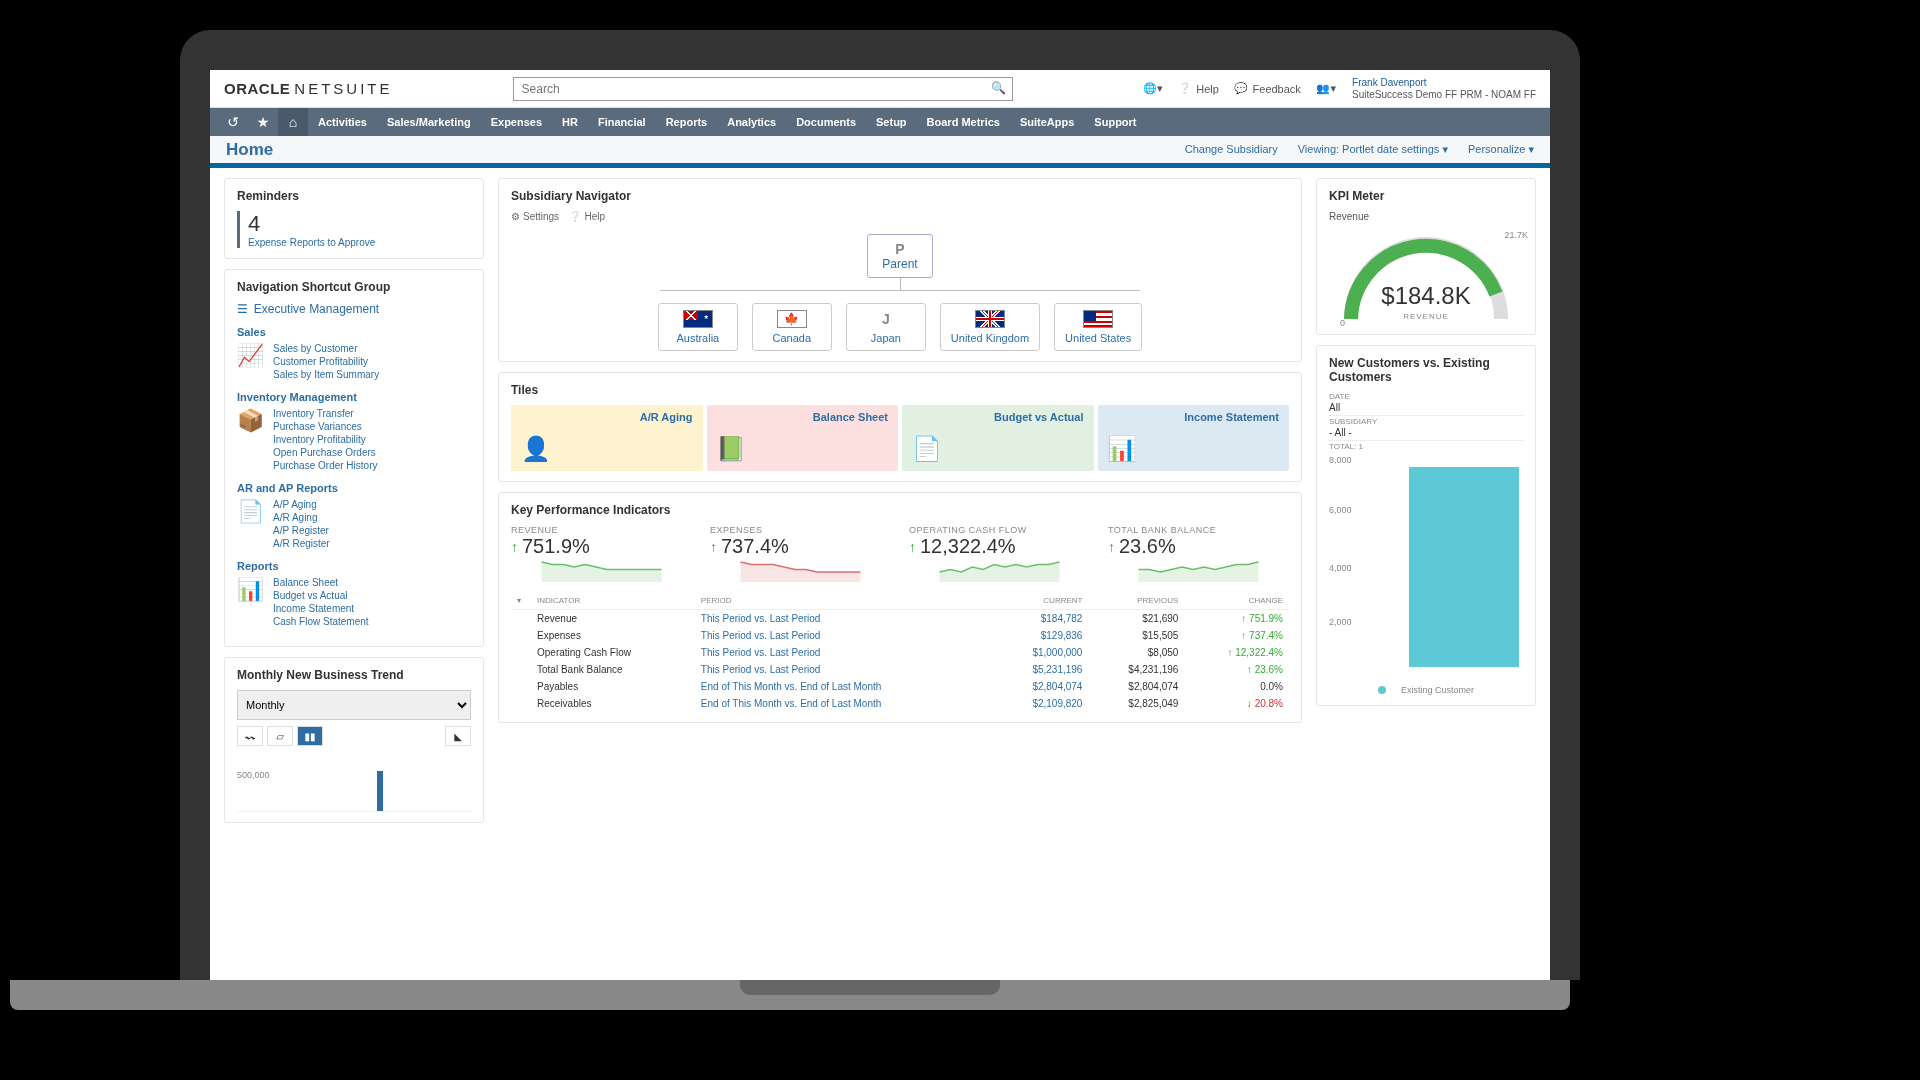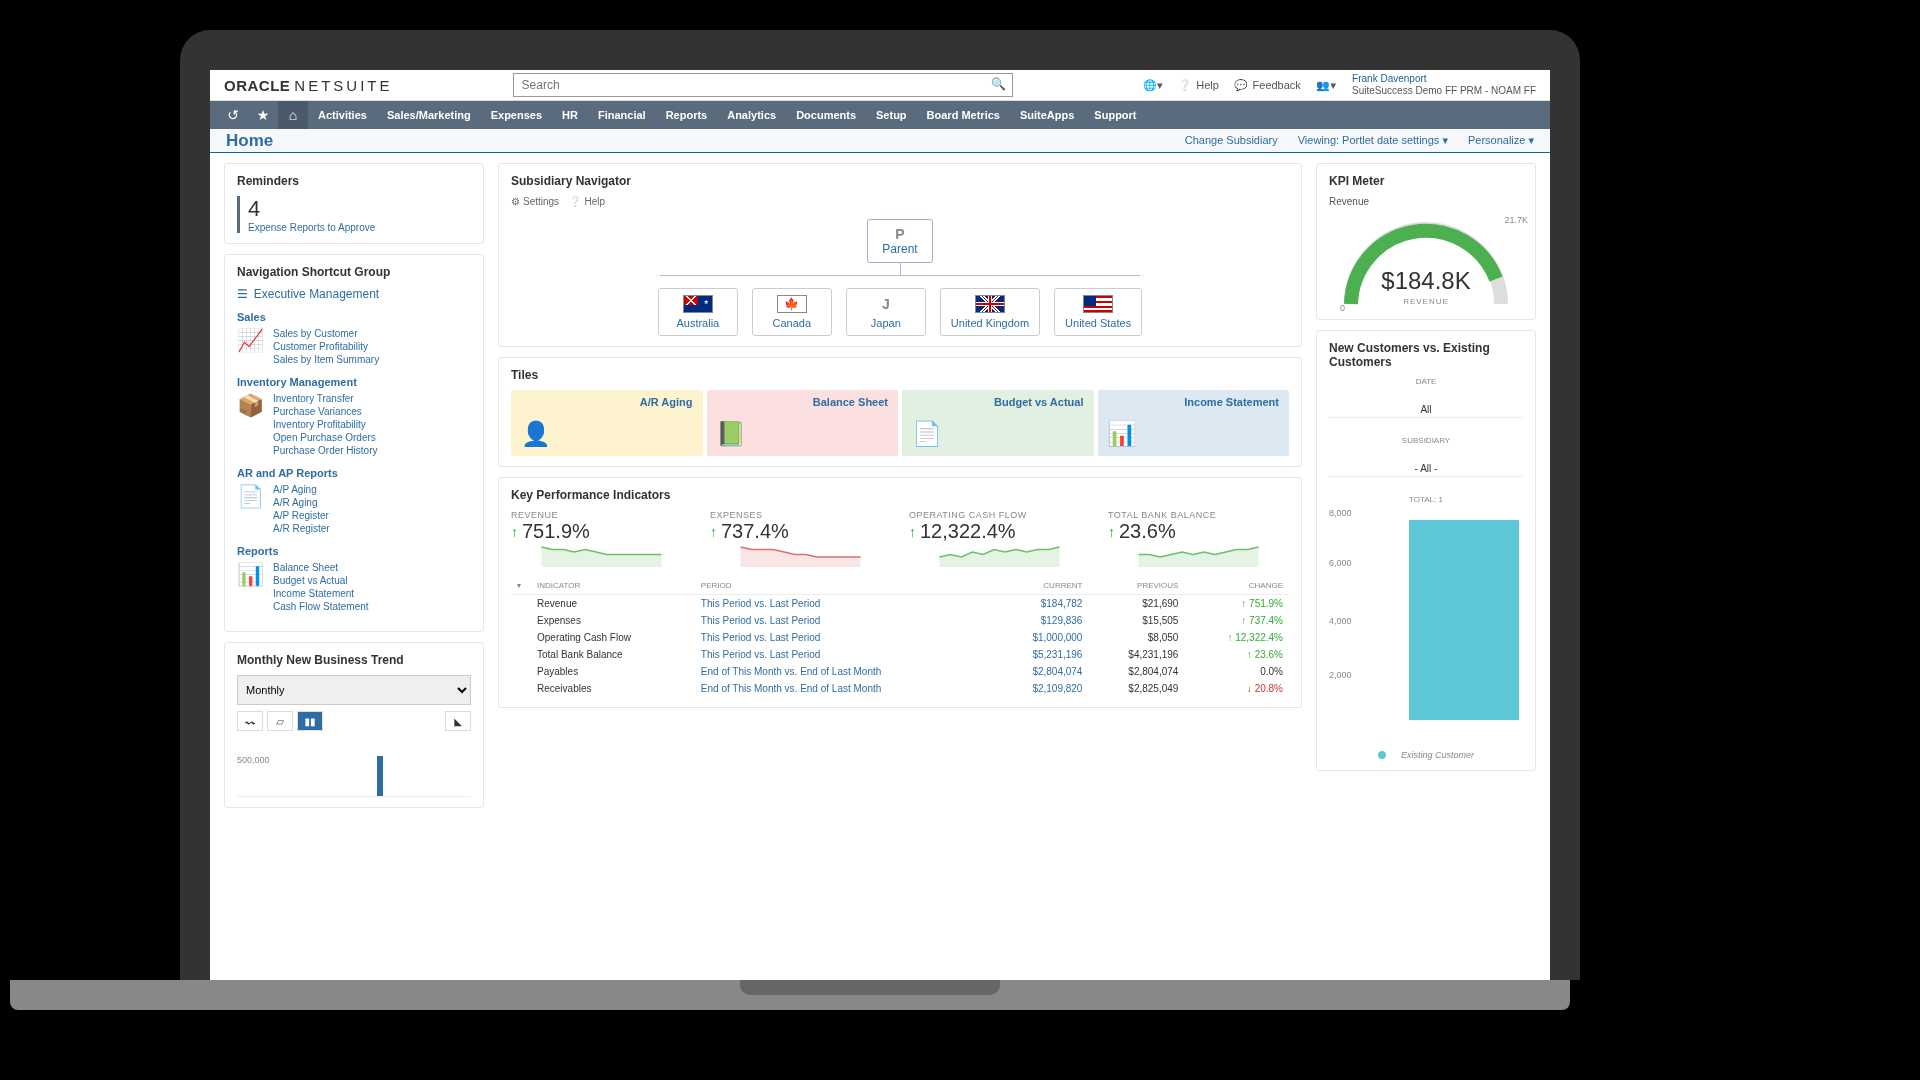"ORACLE NETSUITE" .topbar { height: 31px -> 38px }
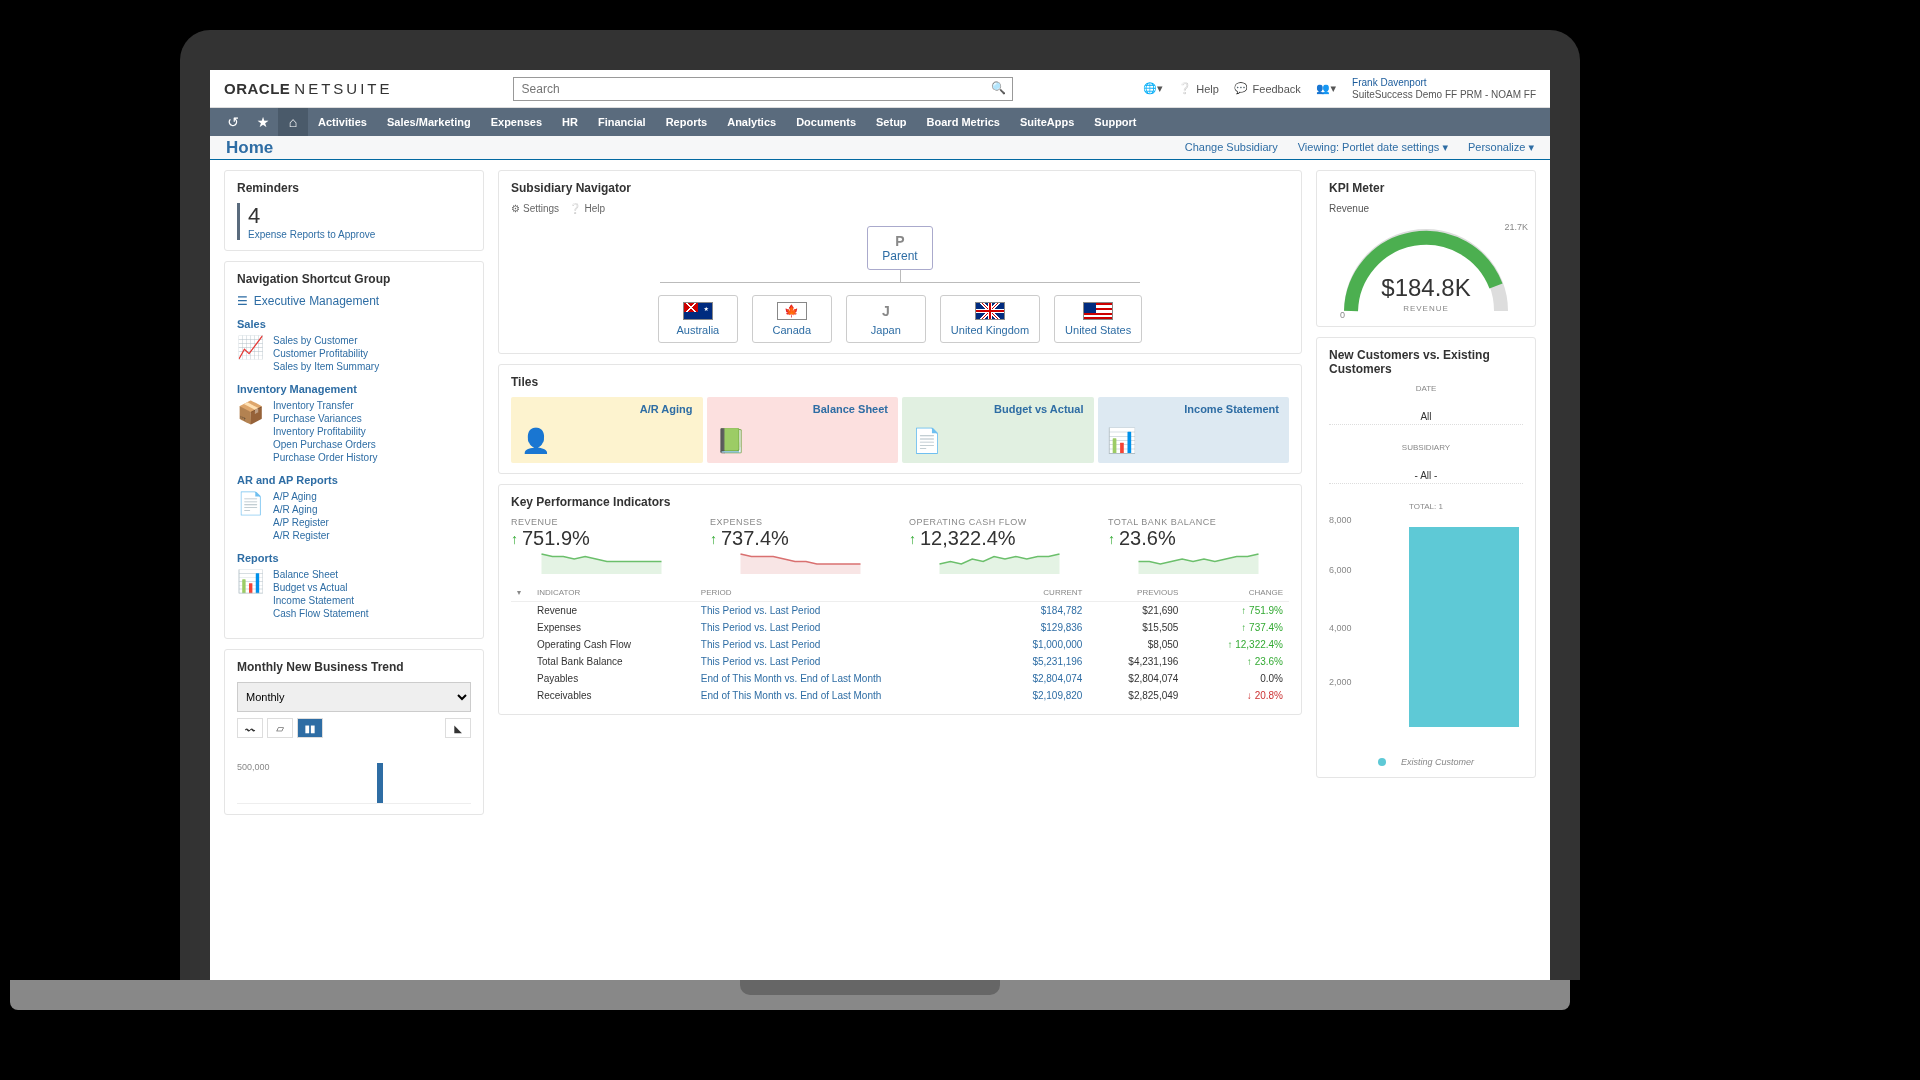"Home" .page-header { border-bottom: 1px solid #0369a1 -> 5px solid #0369a1; height: 24px -> 32px }
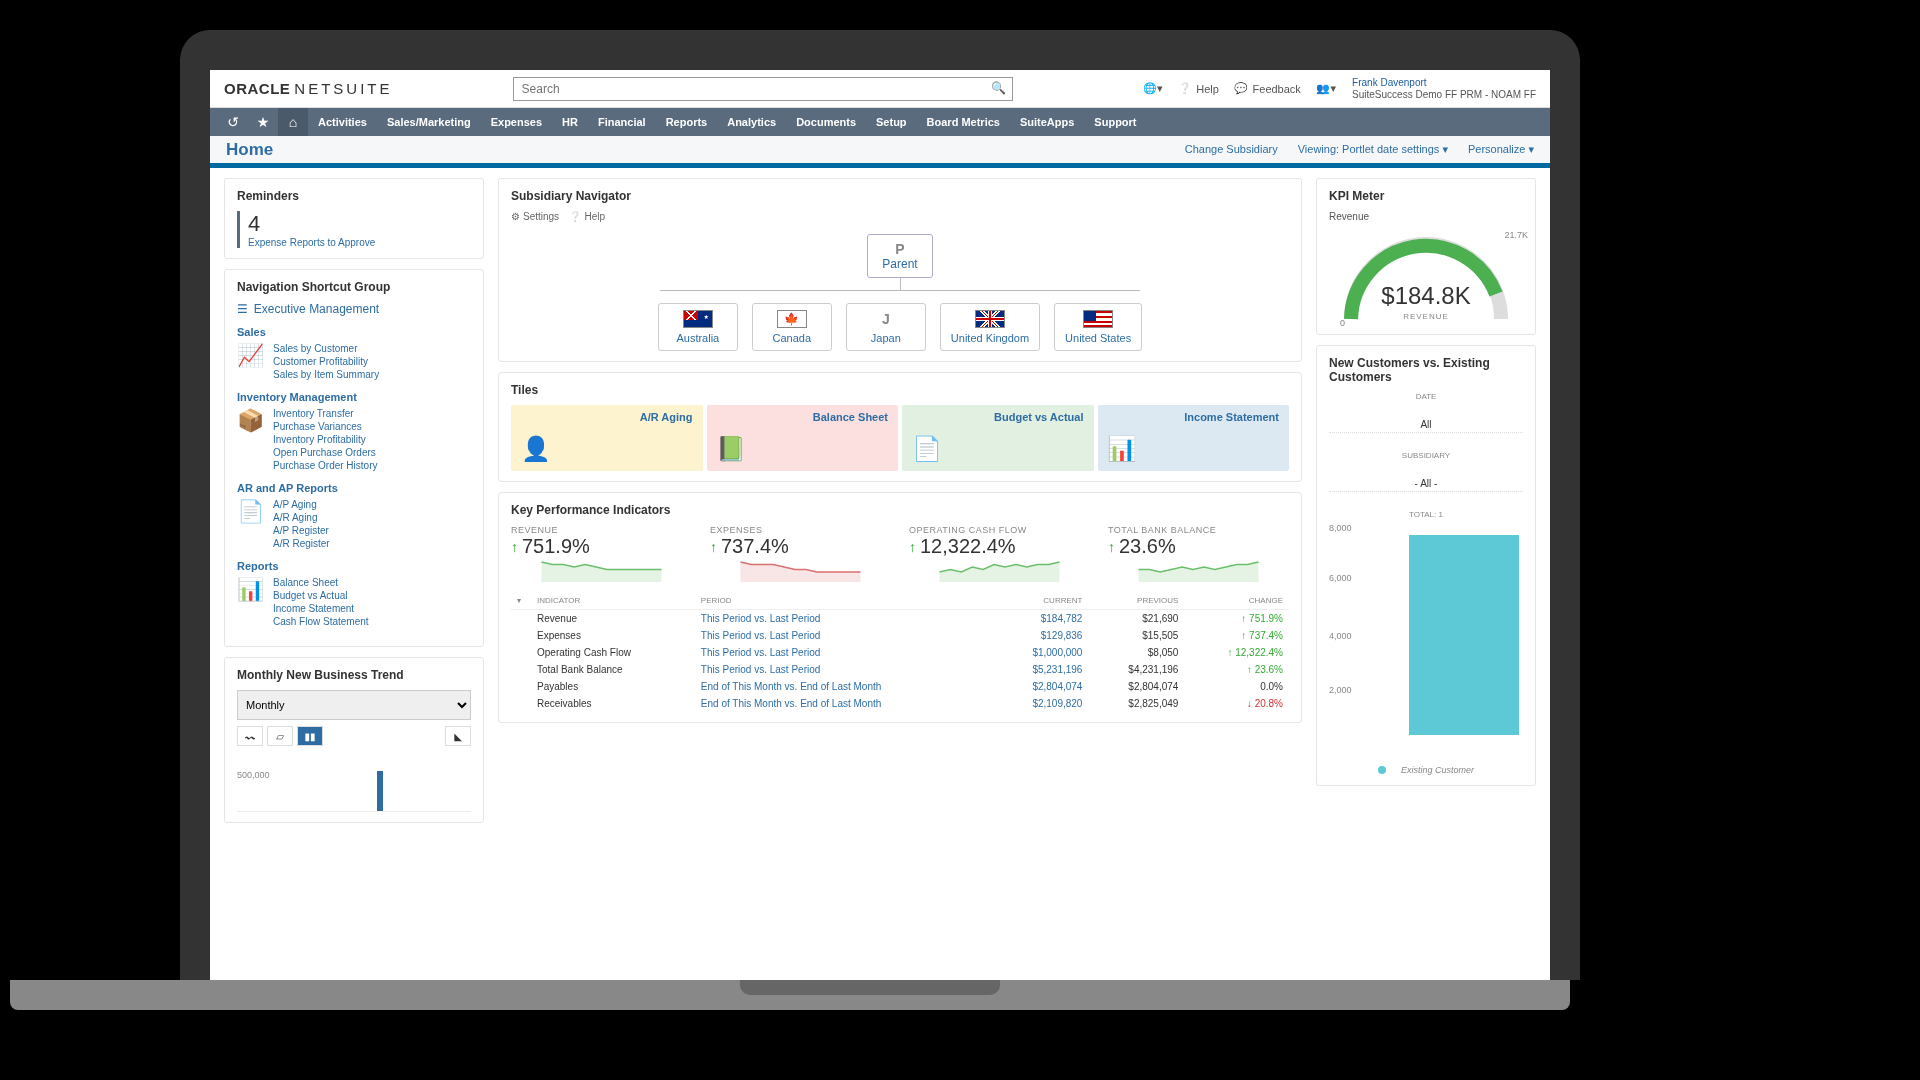"DATE" .cust-filters { gap: 18px -> 1px; text-align: center -> none }
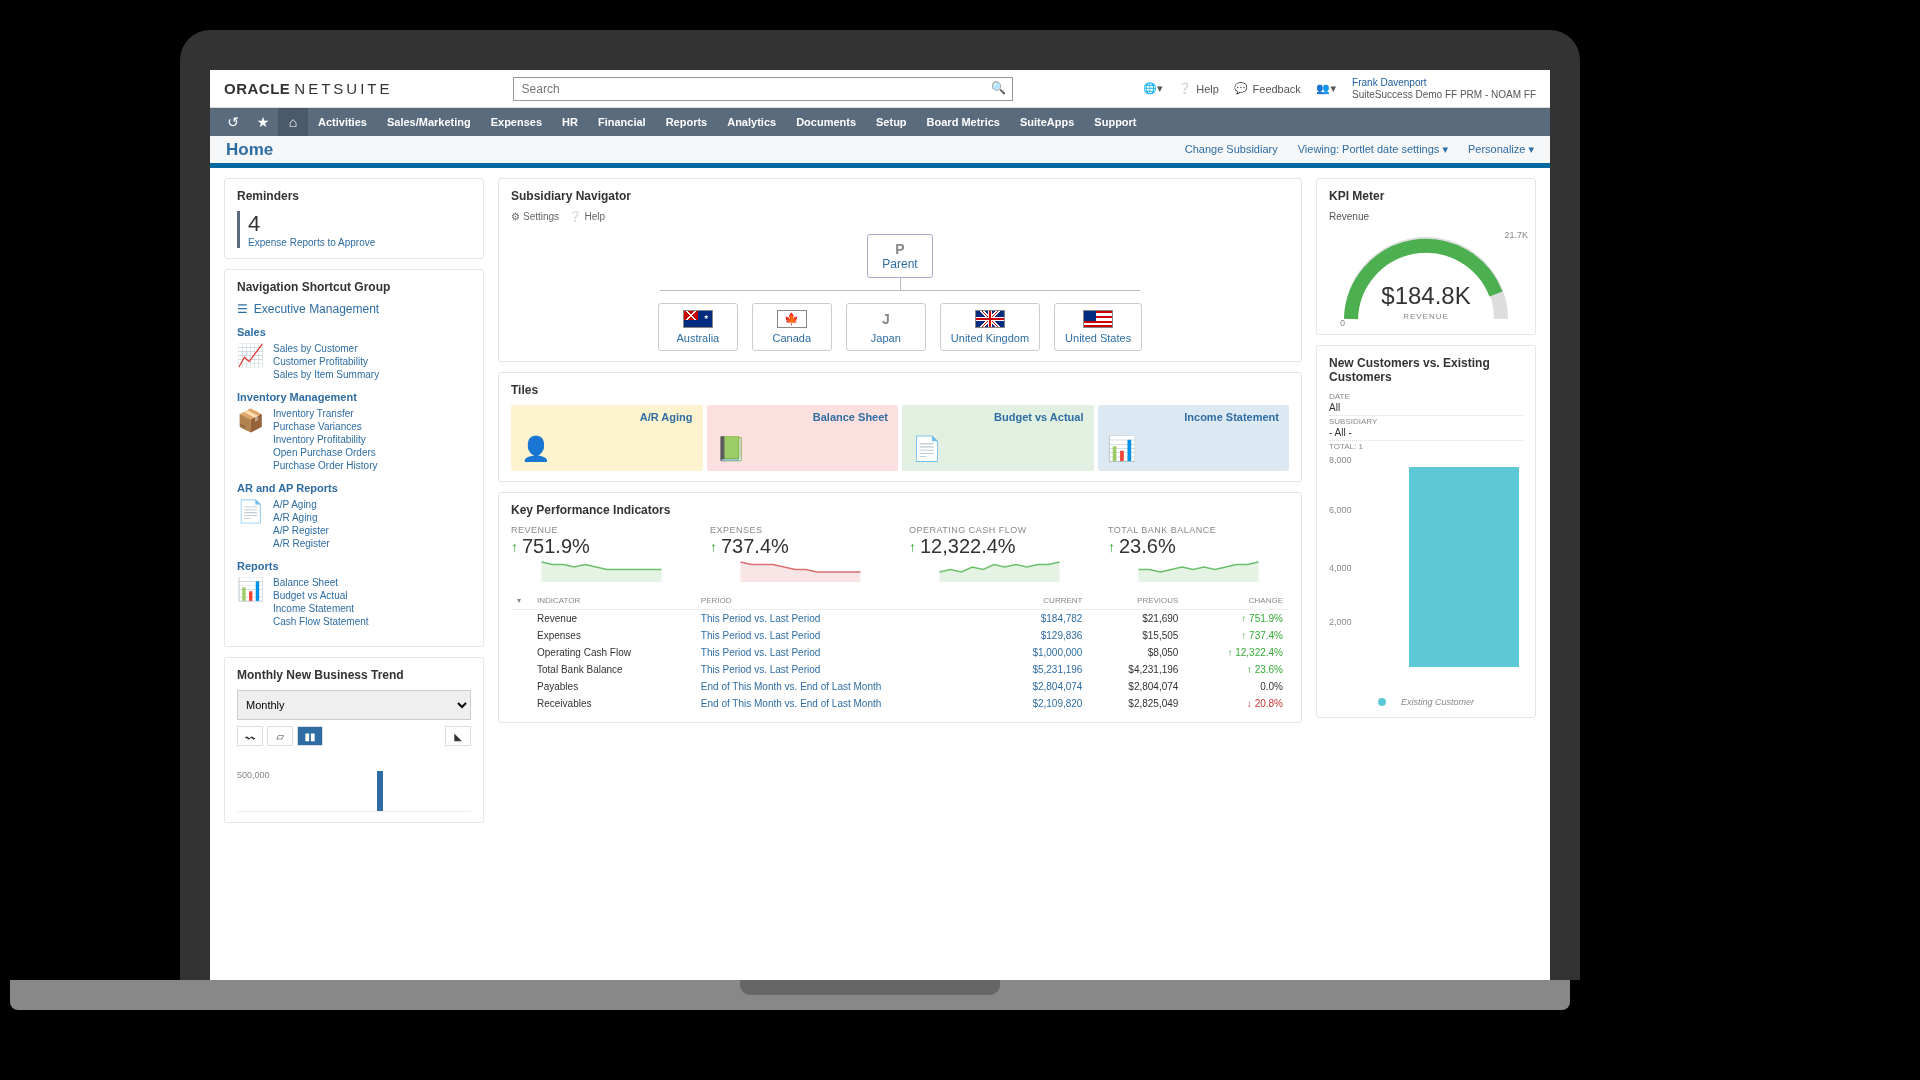"Existing Customer" .cust-legend { font-style: italic -> none; margin-top: 12px -> 0 }
